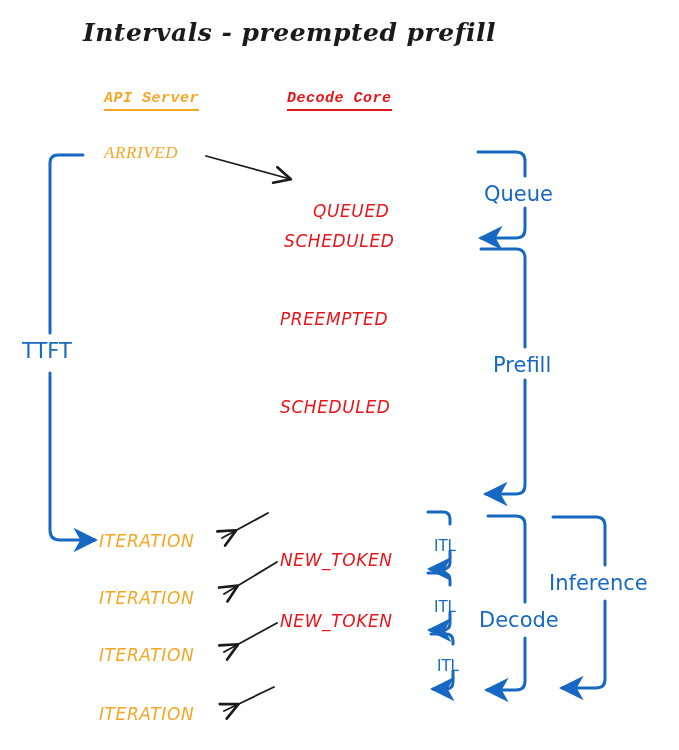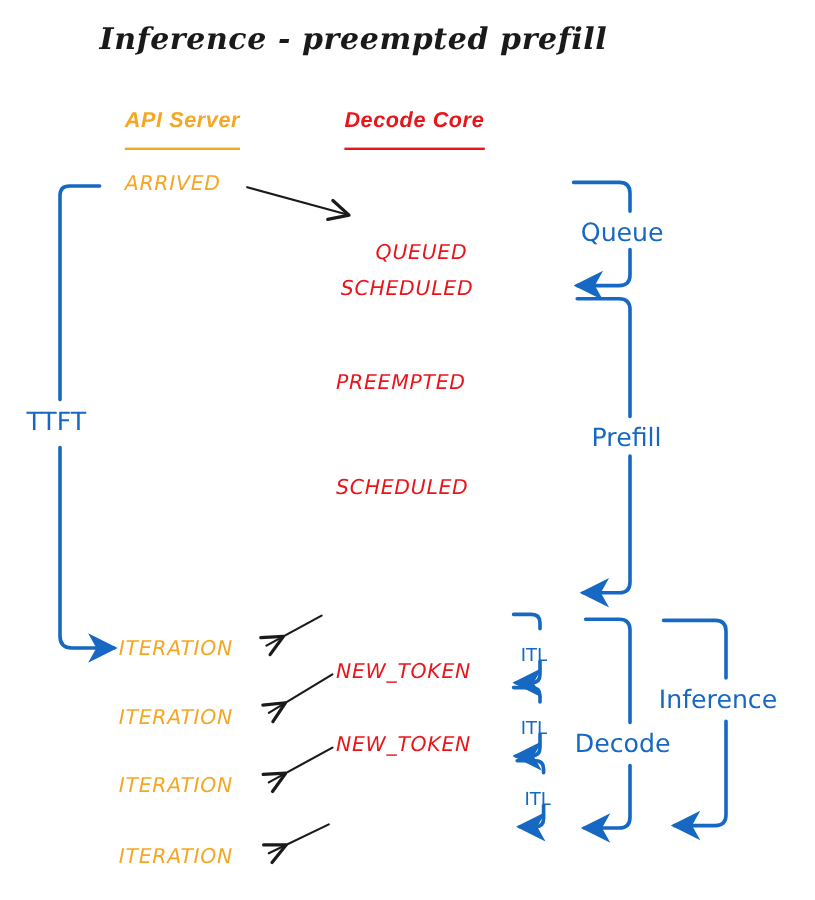"Inference - preempted prefill" div.abs { text: Inference -> Intervals }
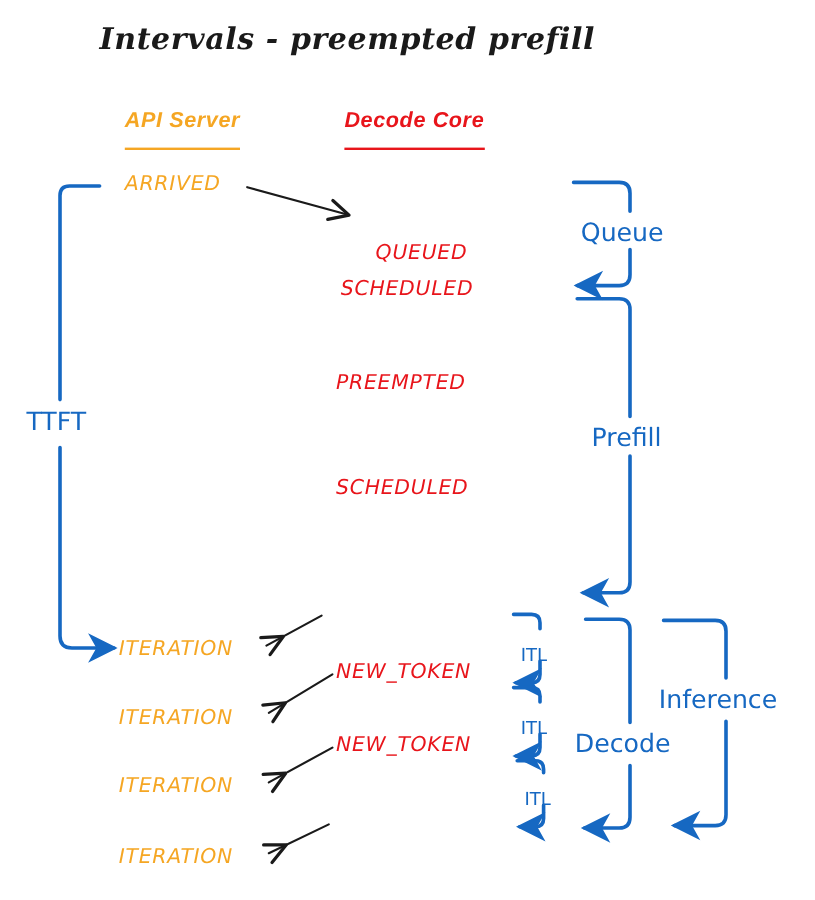"API Server" .col-head { font-family: Liberation Sans, sans-serif -> Liberation Mono, monospace; font-size: 18px -> 15px; padding-bottom: 12px -> 2px }
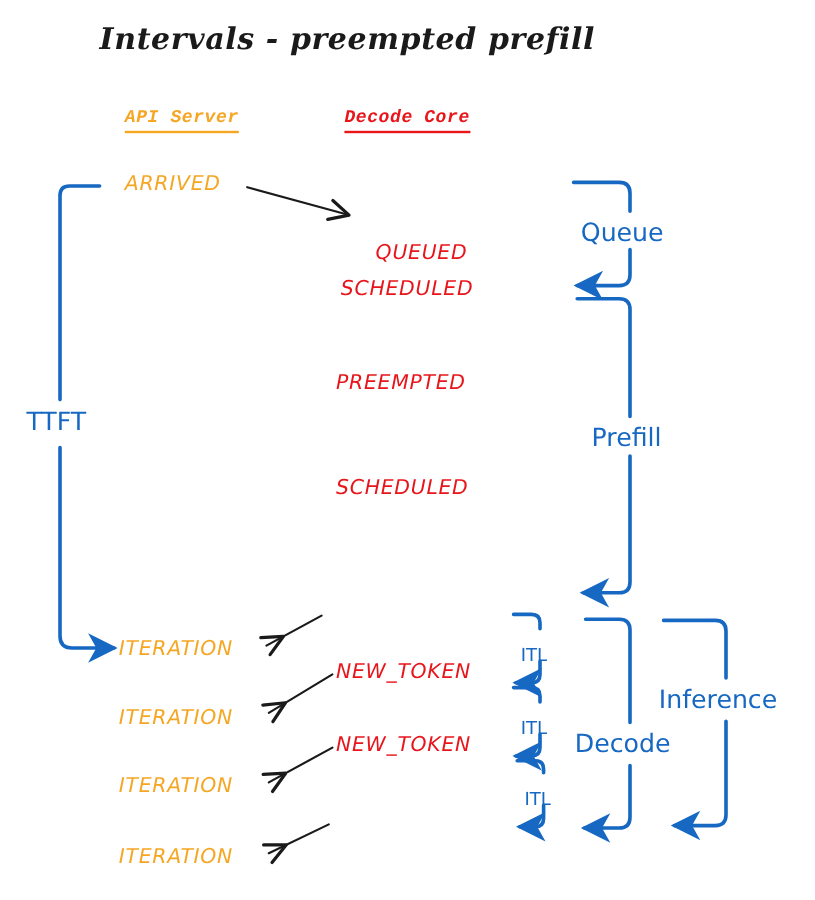"ARRIVED" div.abs { font-family: none -> Liberation Serif, serif }
